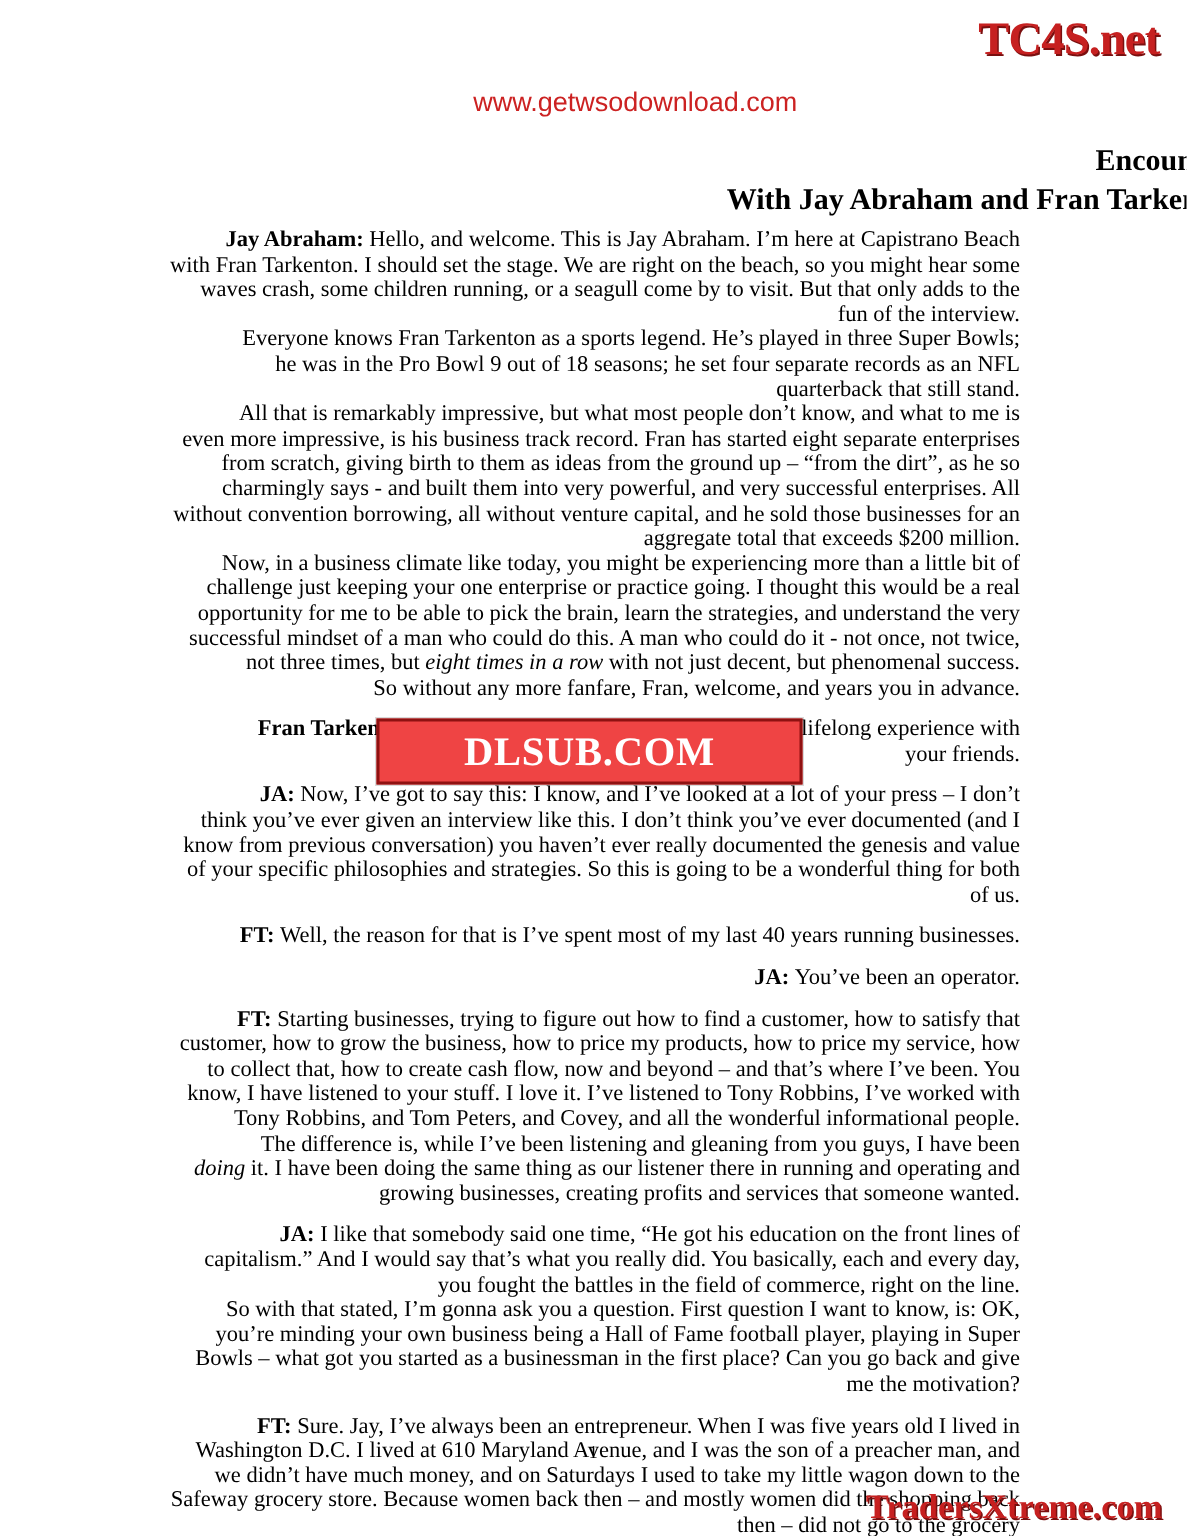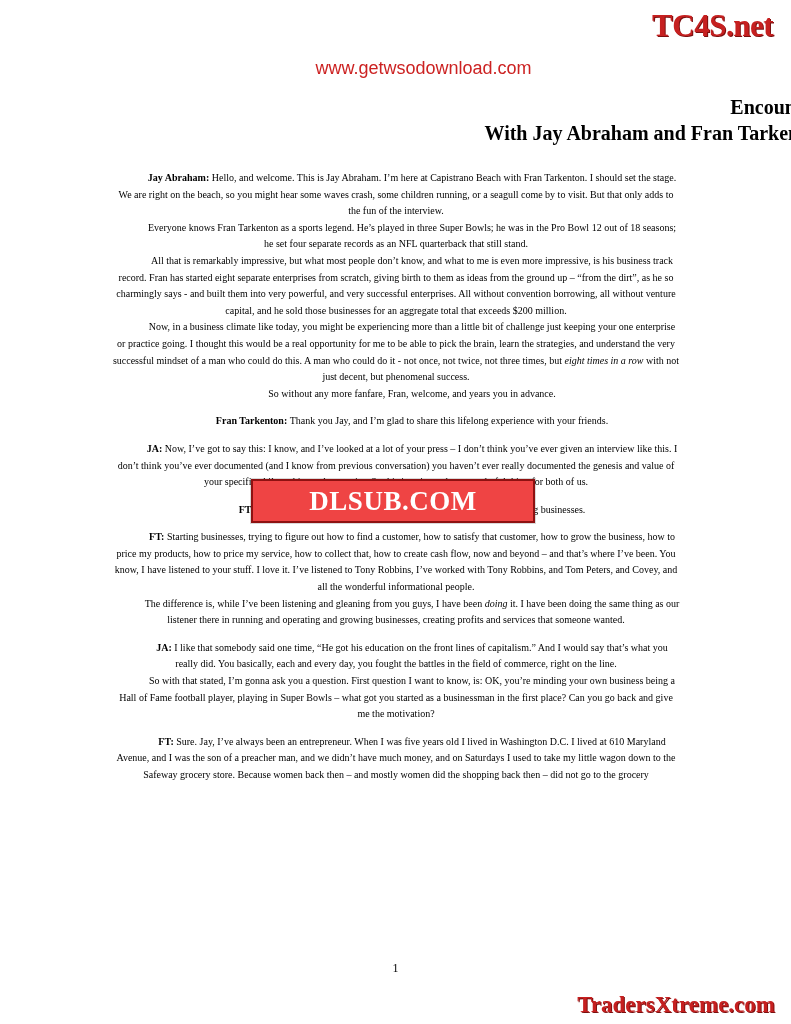"Jay Abraham: Hello, and welcome." .body-wrap { font-size: 10px -> 15px; text-align: center -> right; top: 170px -> 152px }
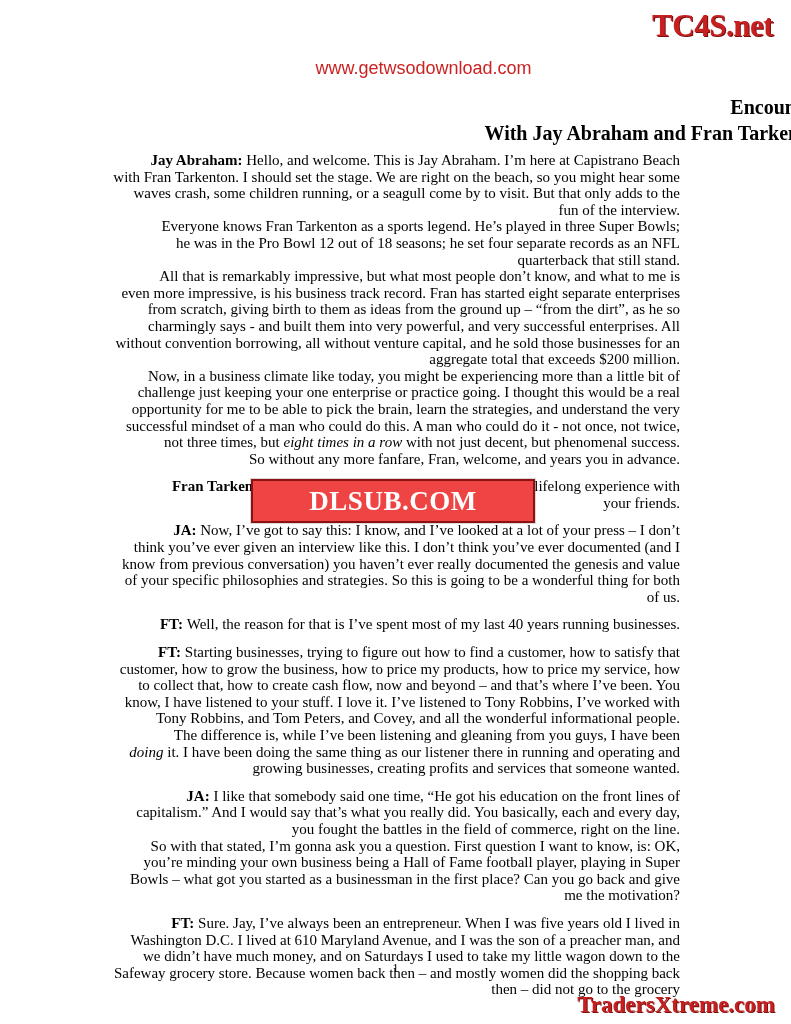"Everyone knows Fran Tarkenton as" span { text: 12 -> 9 }
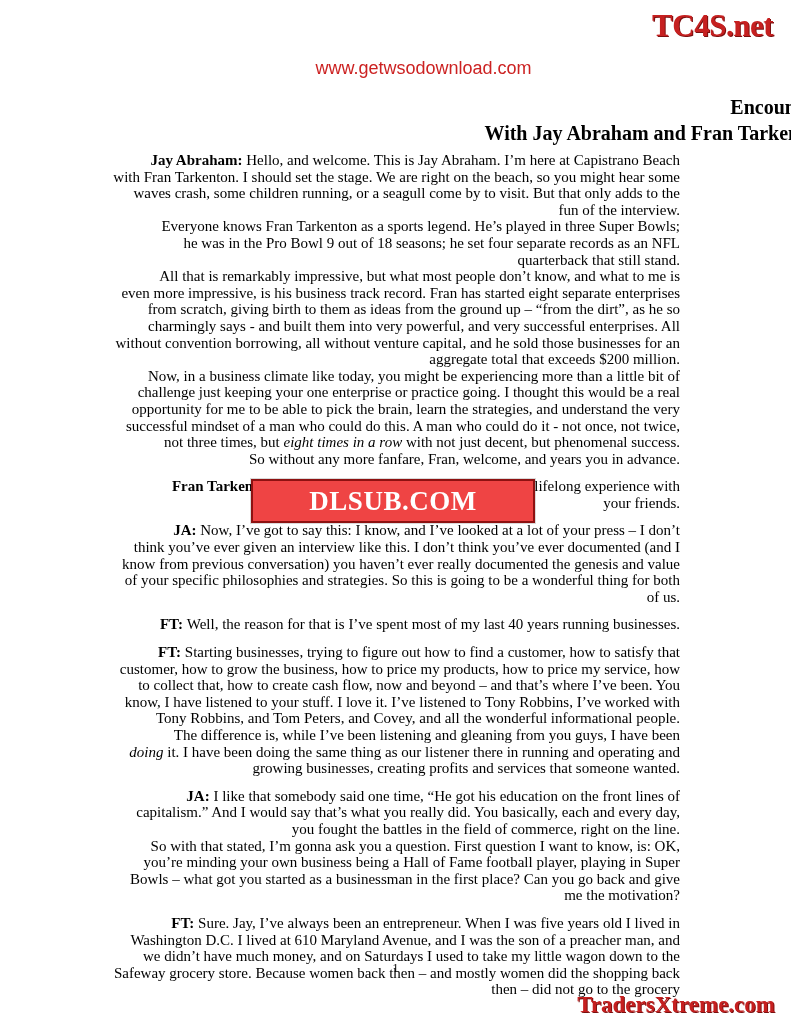"JA: You’ve been an operator." p.para { html: none -> <p><span>JA: </span><span>You’ve been an operator.</span></p> }
